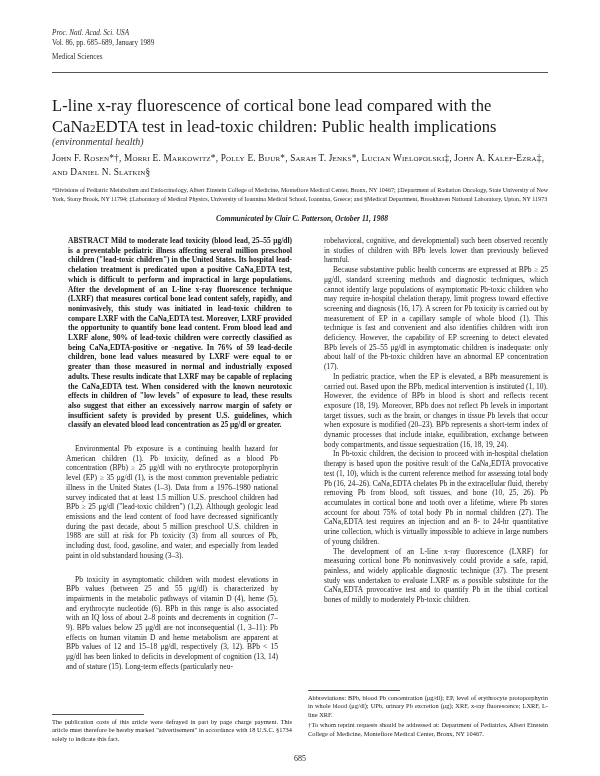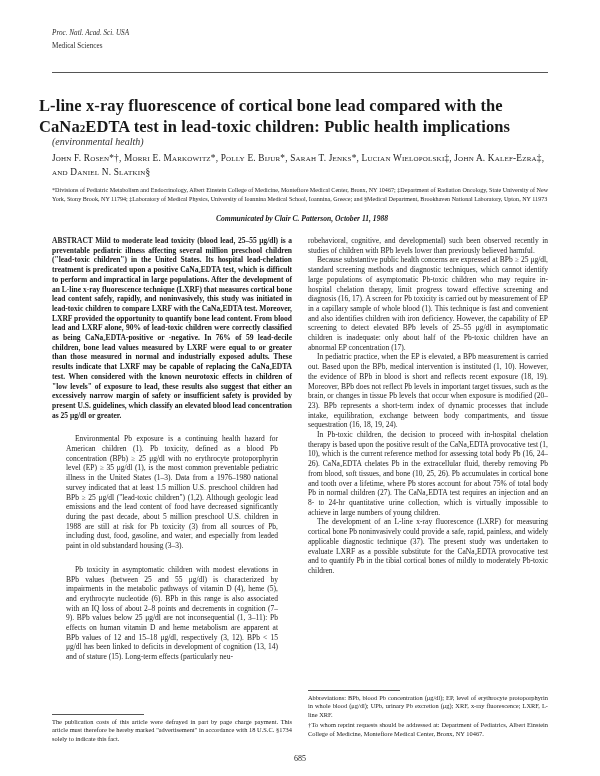"Vol. 86, pp. 685–689, January" div.l2 { html: none -> <div>Vol. 86, pp. 685–689, January 1989</div> }
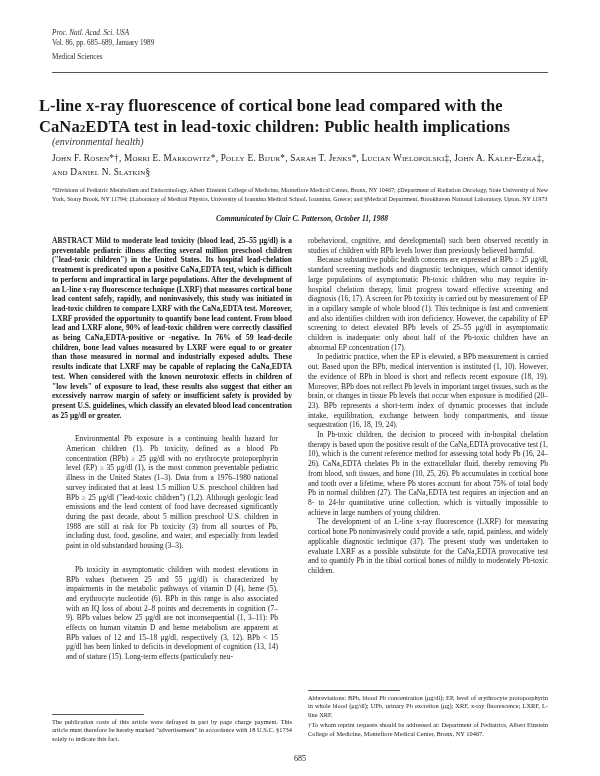"L-line x-ray fluorescence of cortical" .title { font-weight: bold -> normal; left: 39px -> 52px }
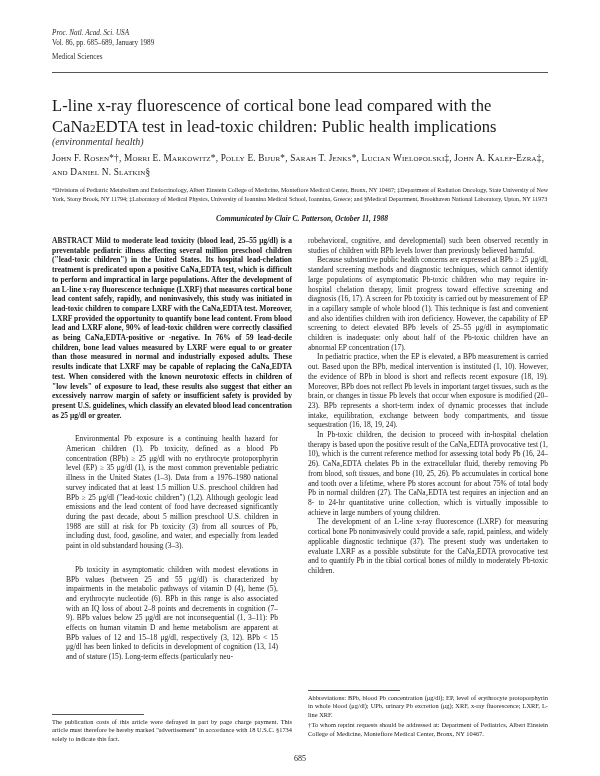"ABSTRACT Mild to moderate lead" .col p { margin: 0 0 0 0 -> 0 0 0 16px }
